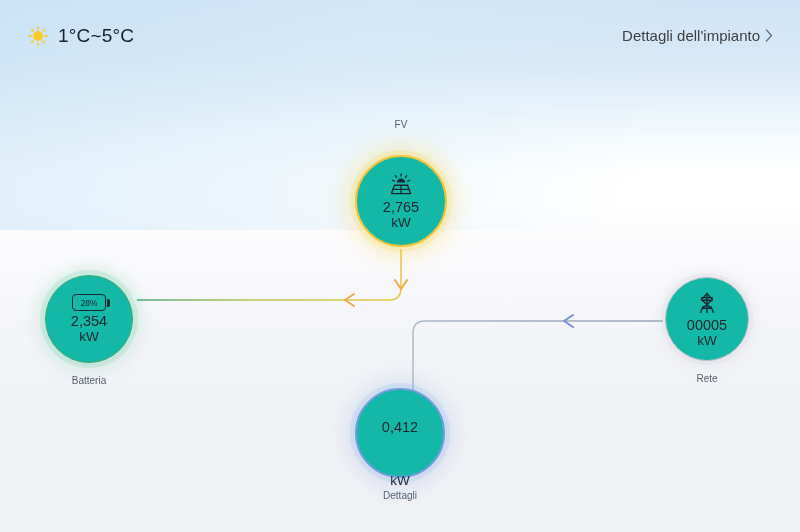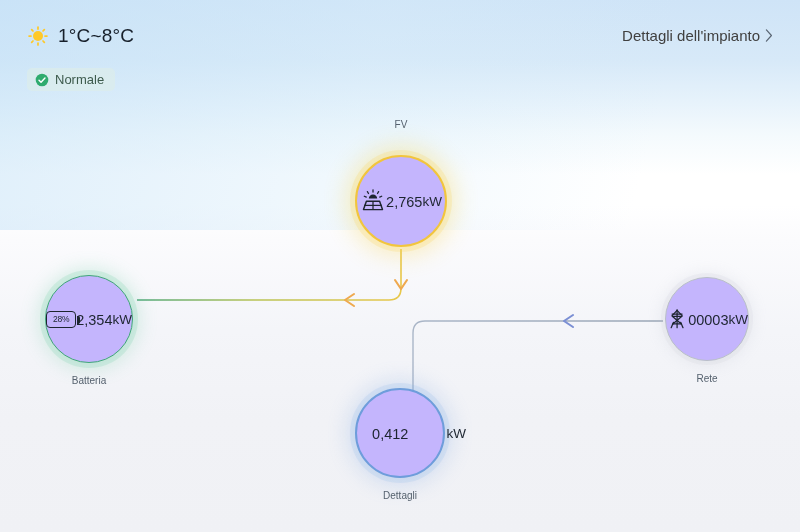"1°C~8°C" span.temp-text { text: 8 -> 5 }
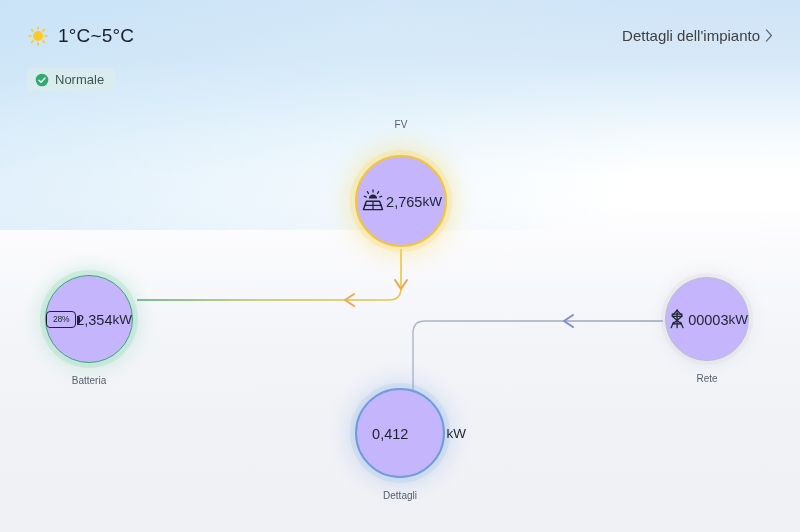"Normale" div.status-badge { html: <div> <svg> <circle></circle> <path></path> </svg> <span>Normale</span> </div> -> none }
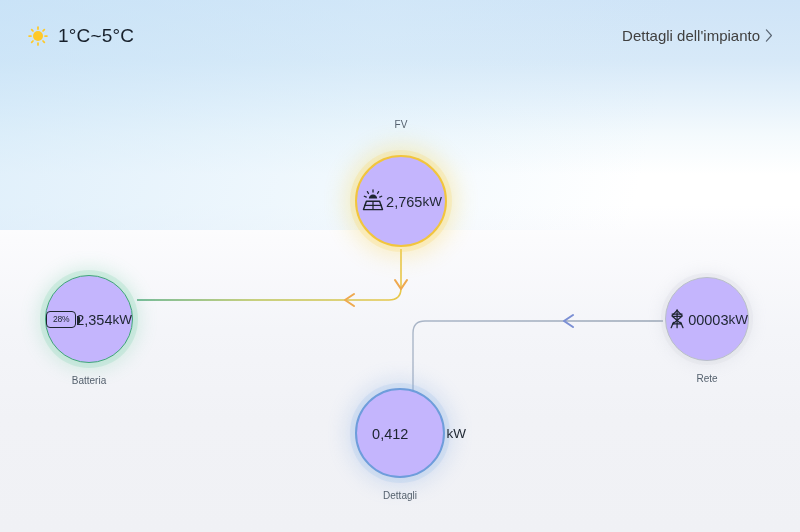"2,765" .node .ring { background: #c4b5fd -> #14b8a6; flex-direction: row -> column }
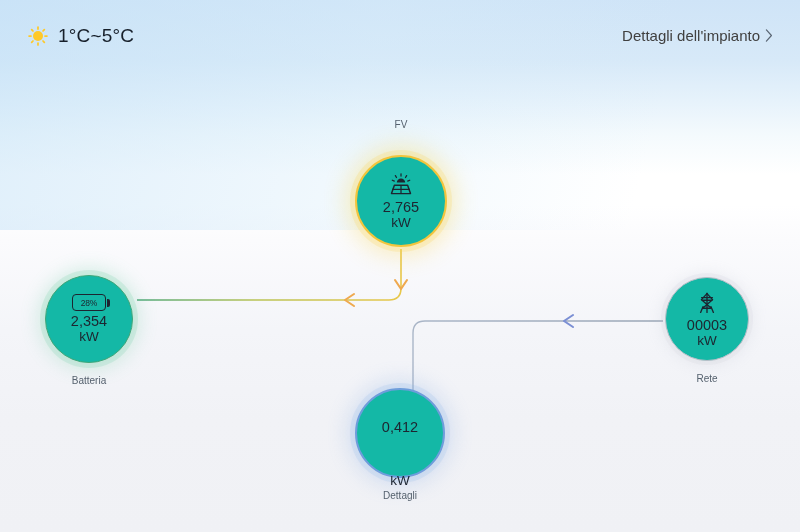"00003" div.val { text: 00003 -> 00005 }
